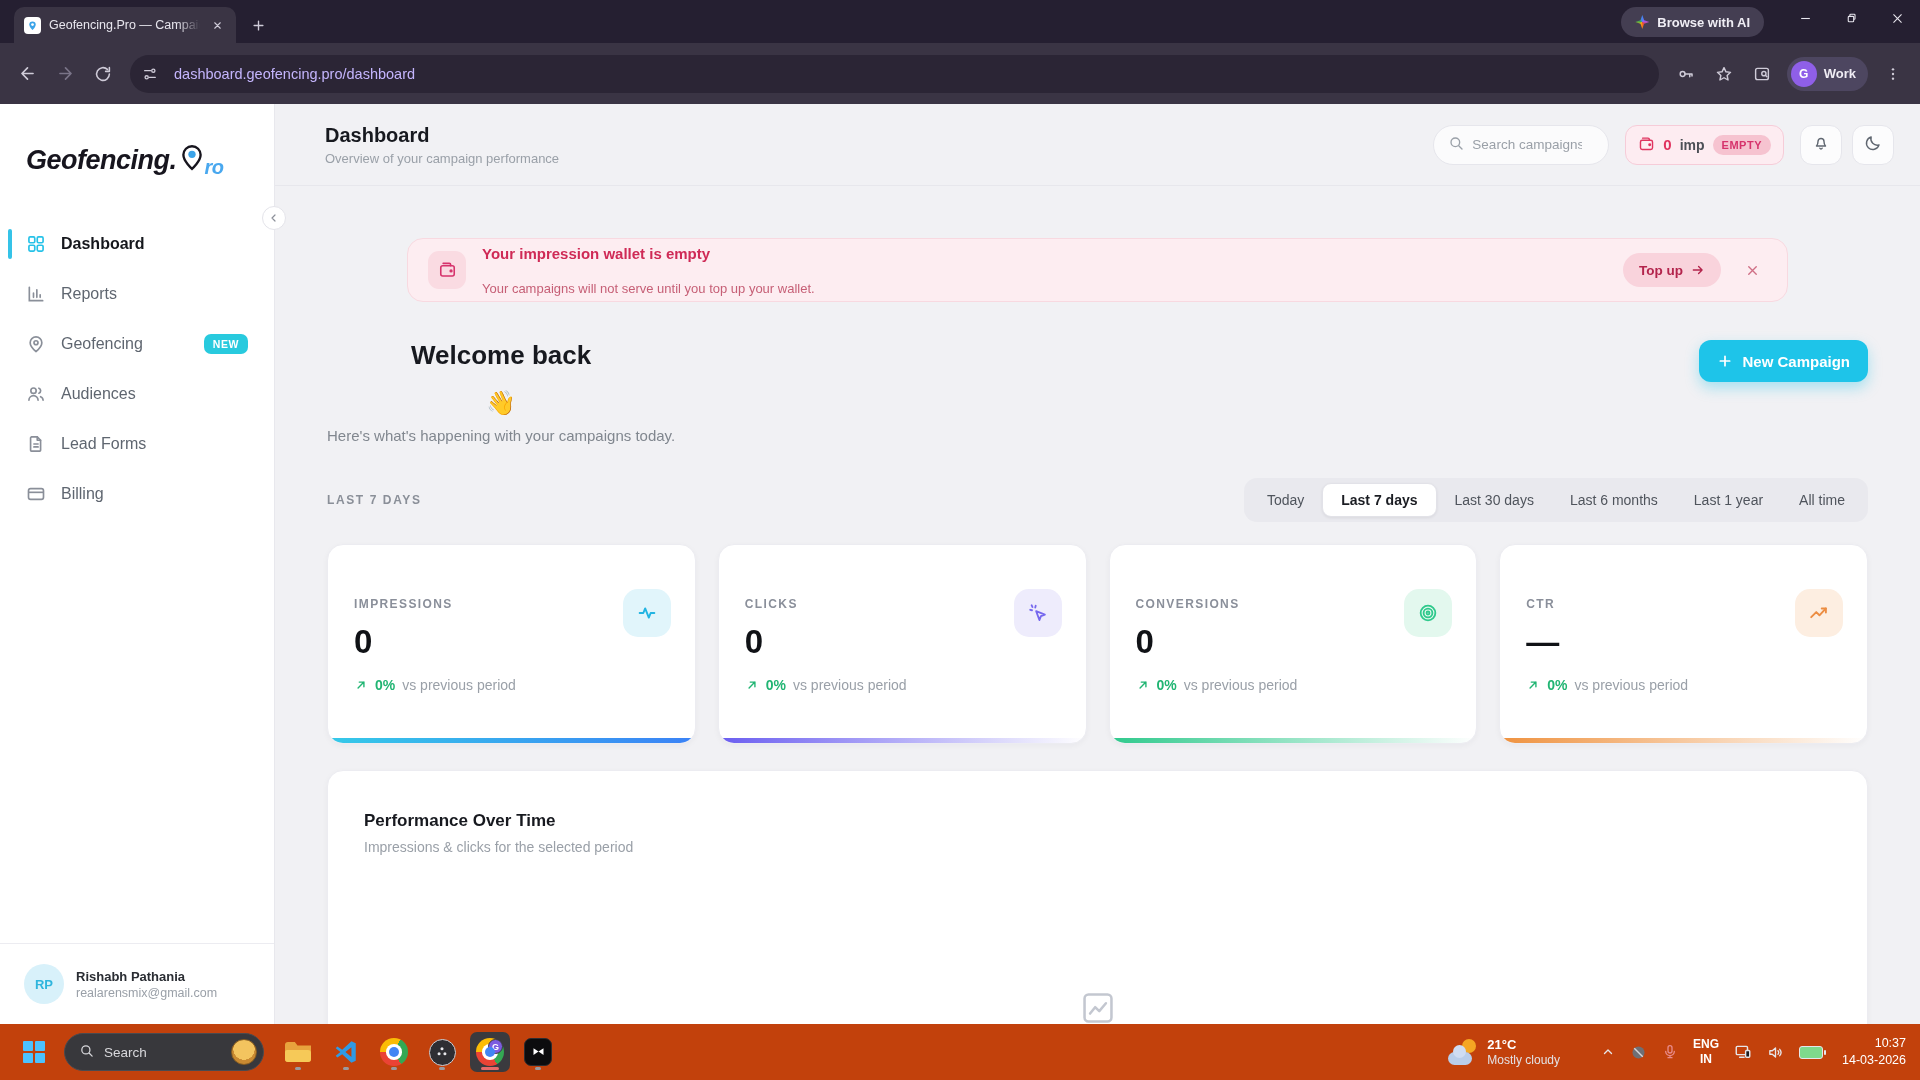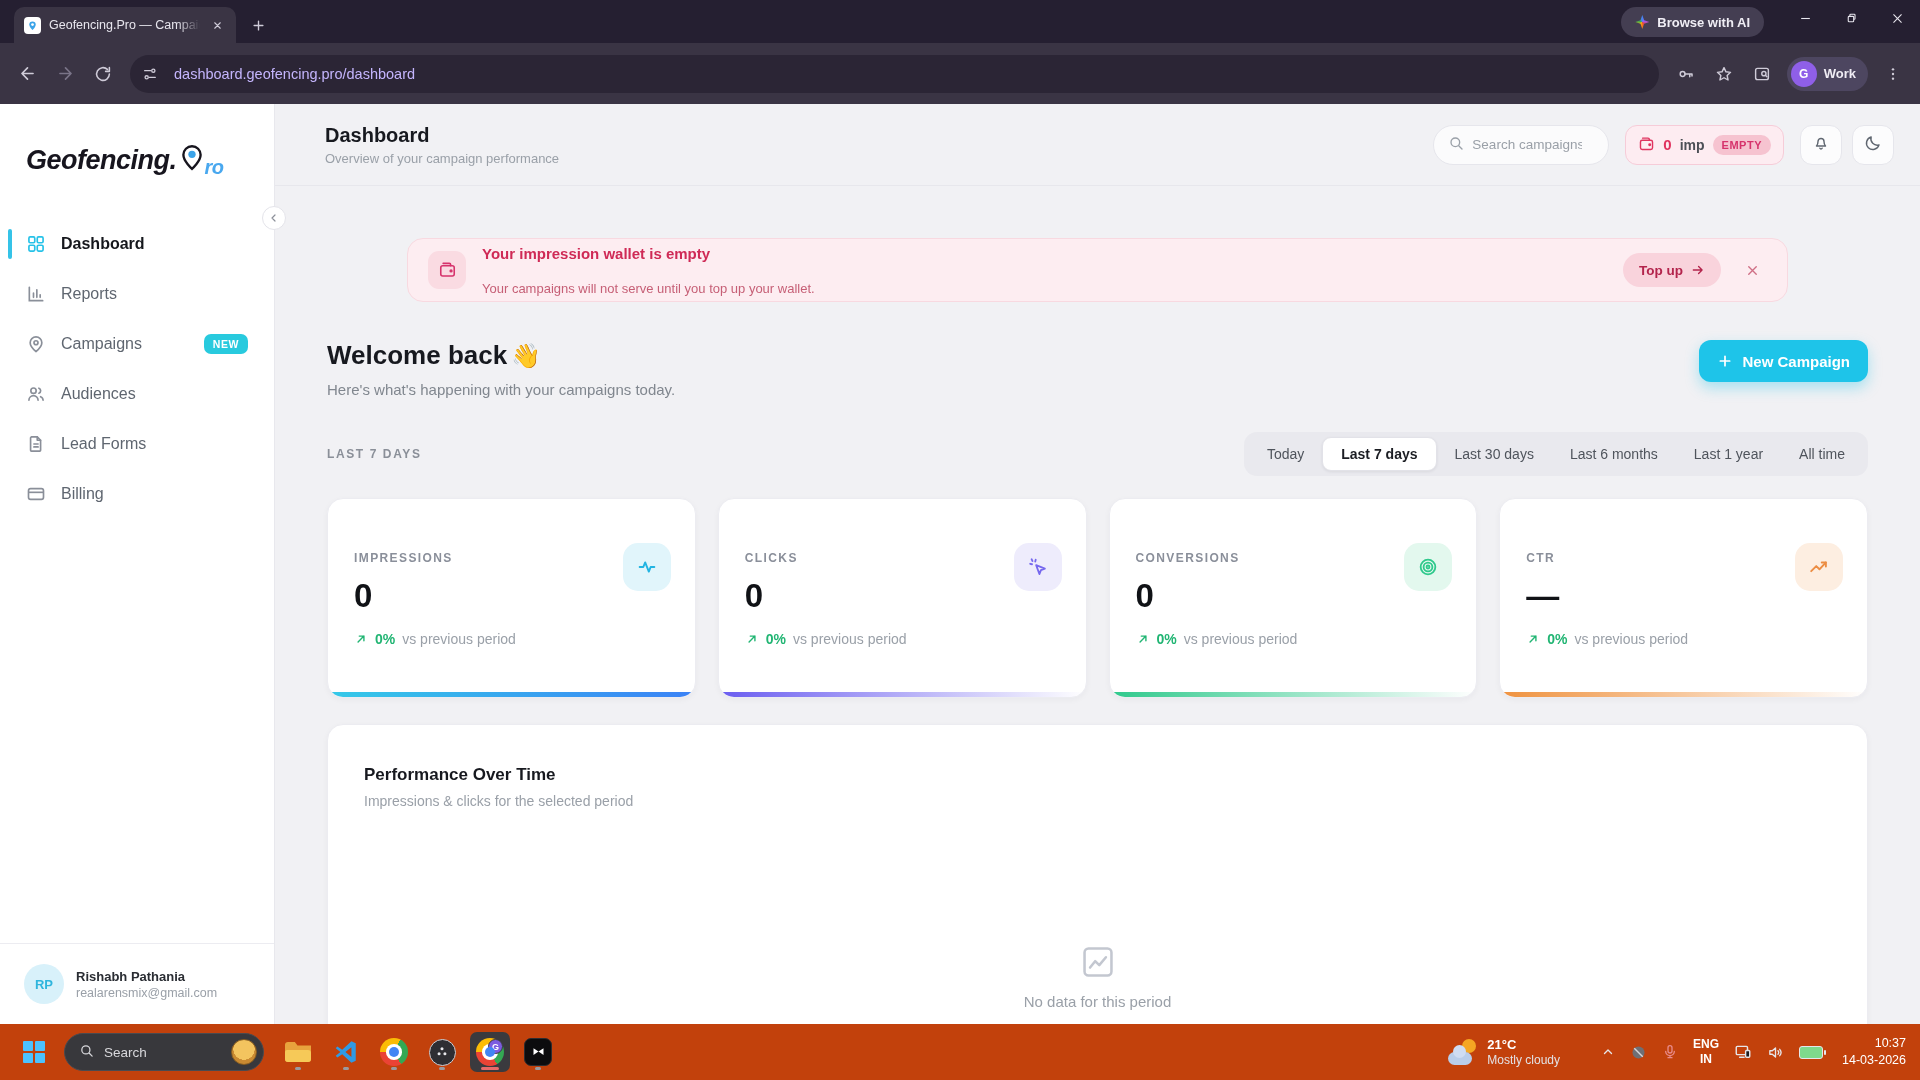"Campaigns" span { text: Campaigns -> Geofencing }
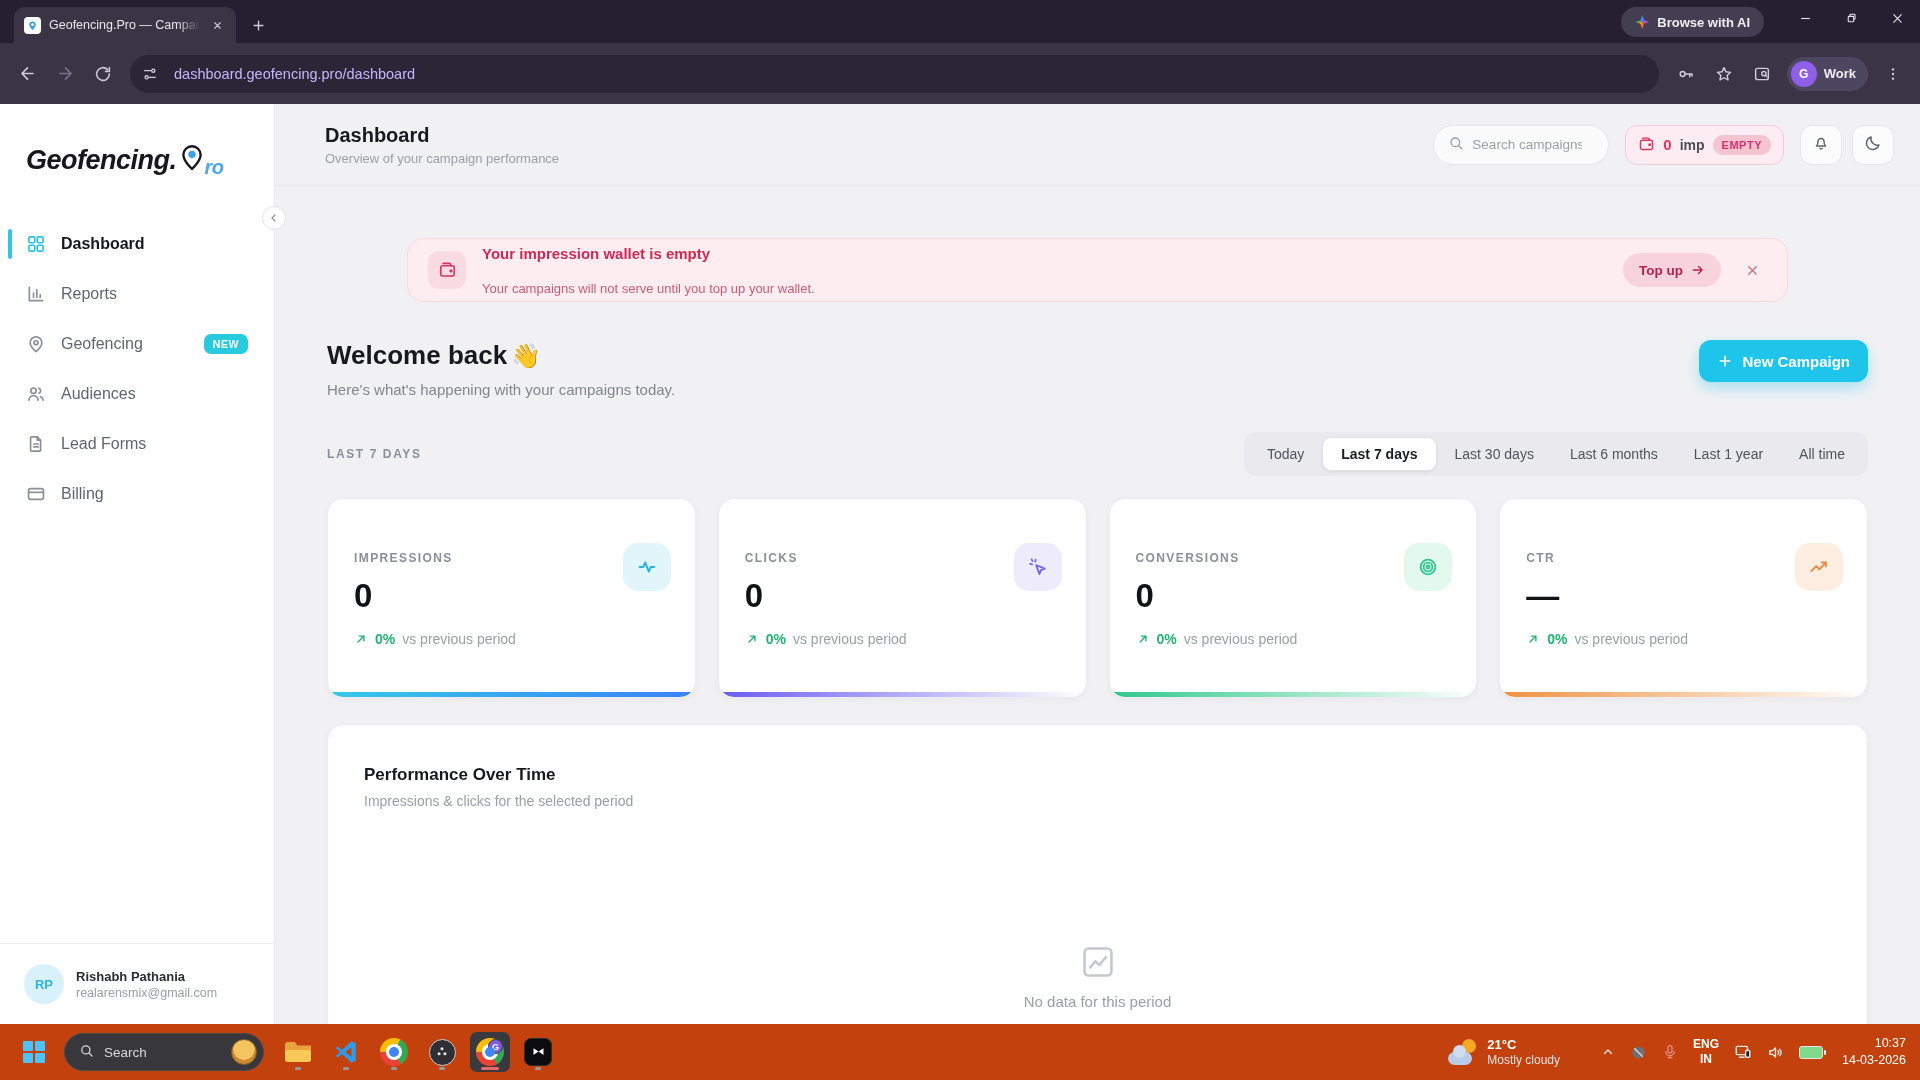"Welcome back" .welcome-title { flex-direction: none -> column; gap: 4px -> 18px }
